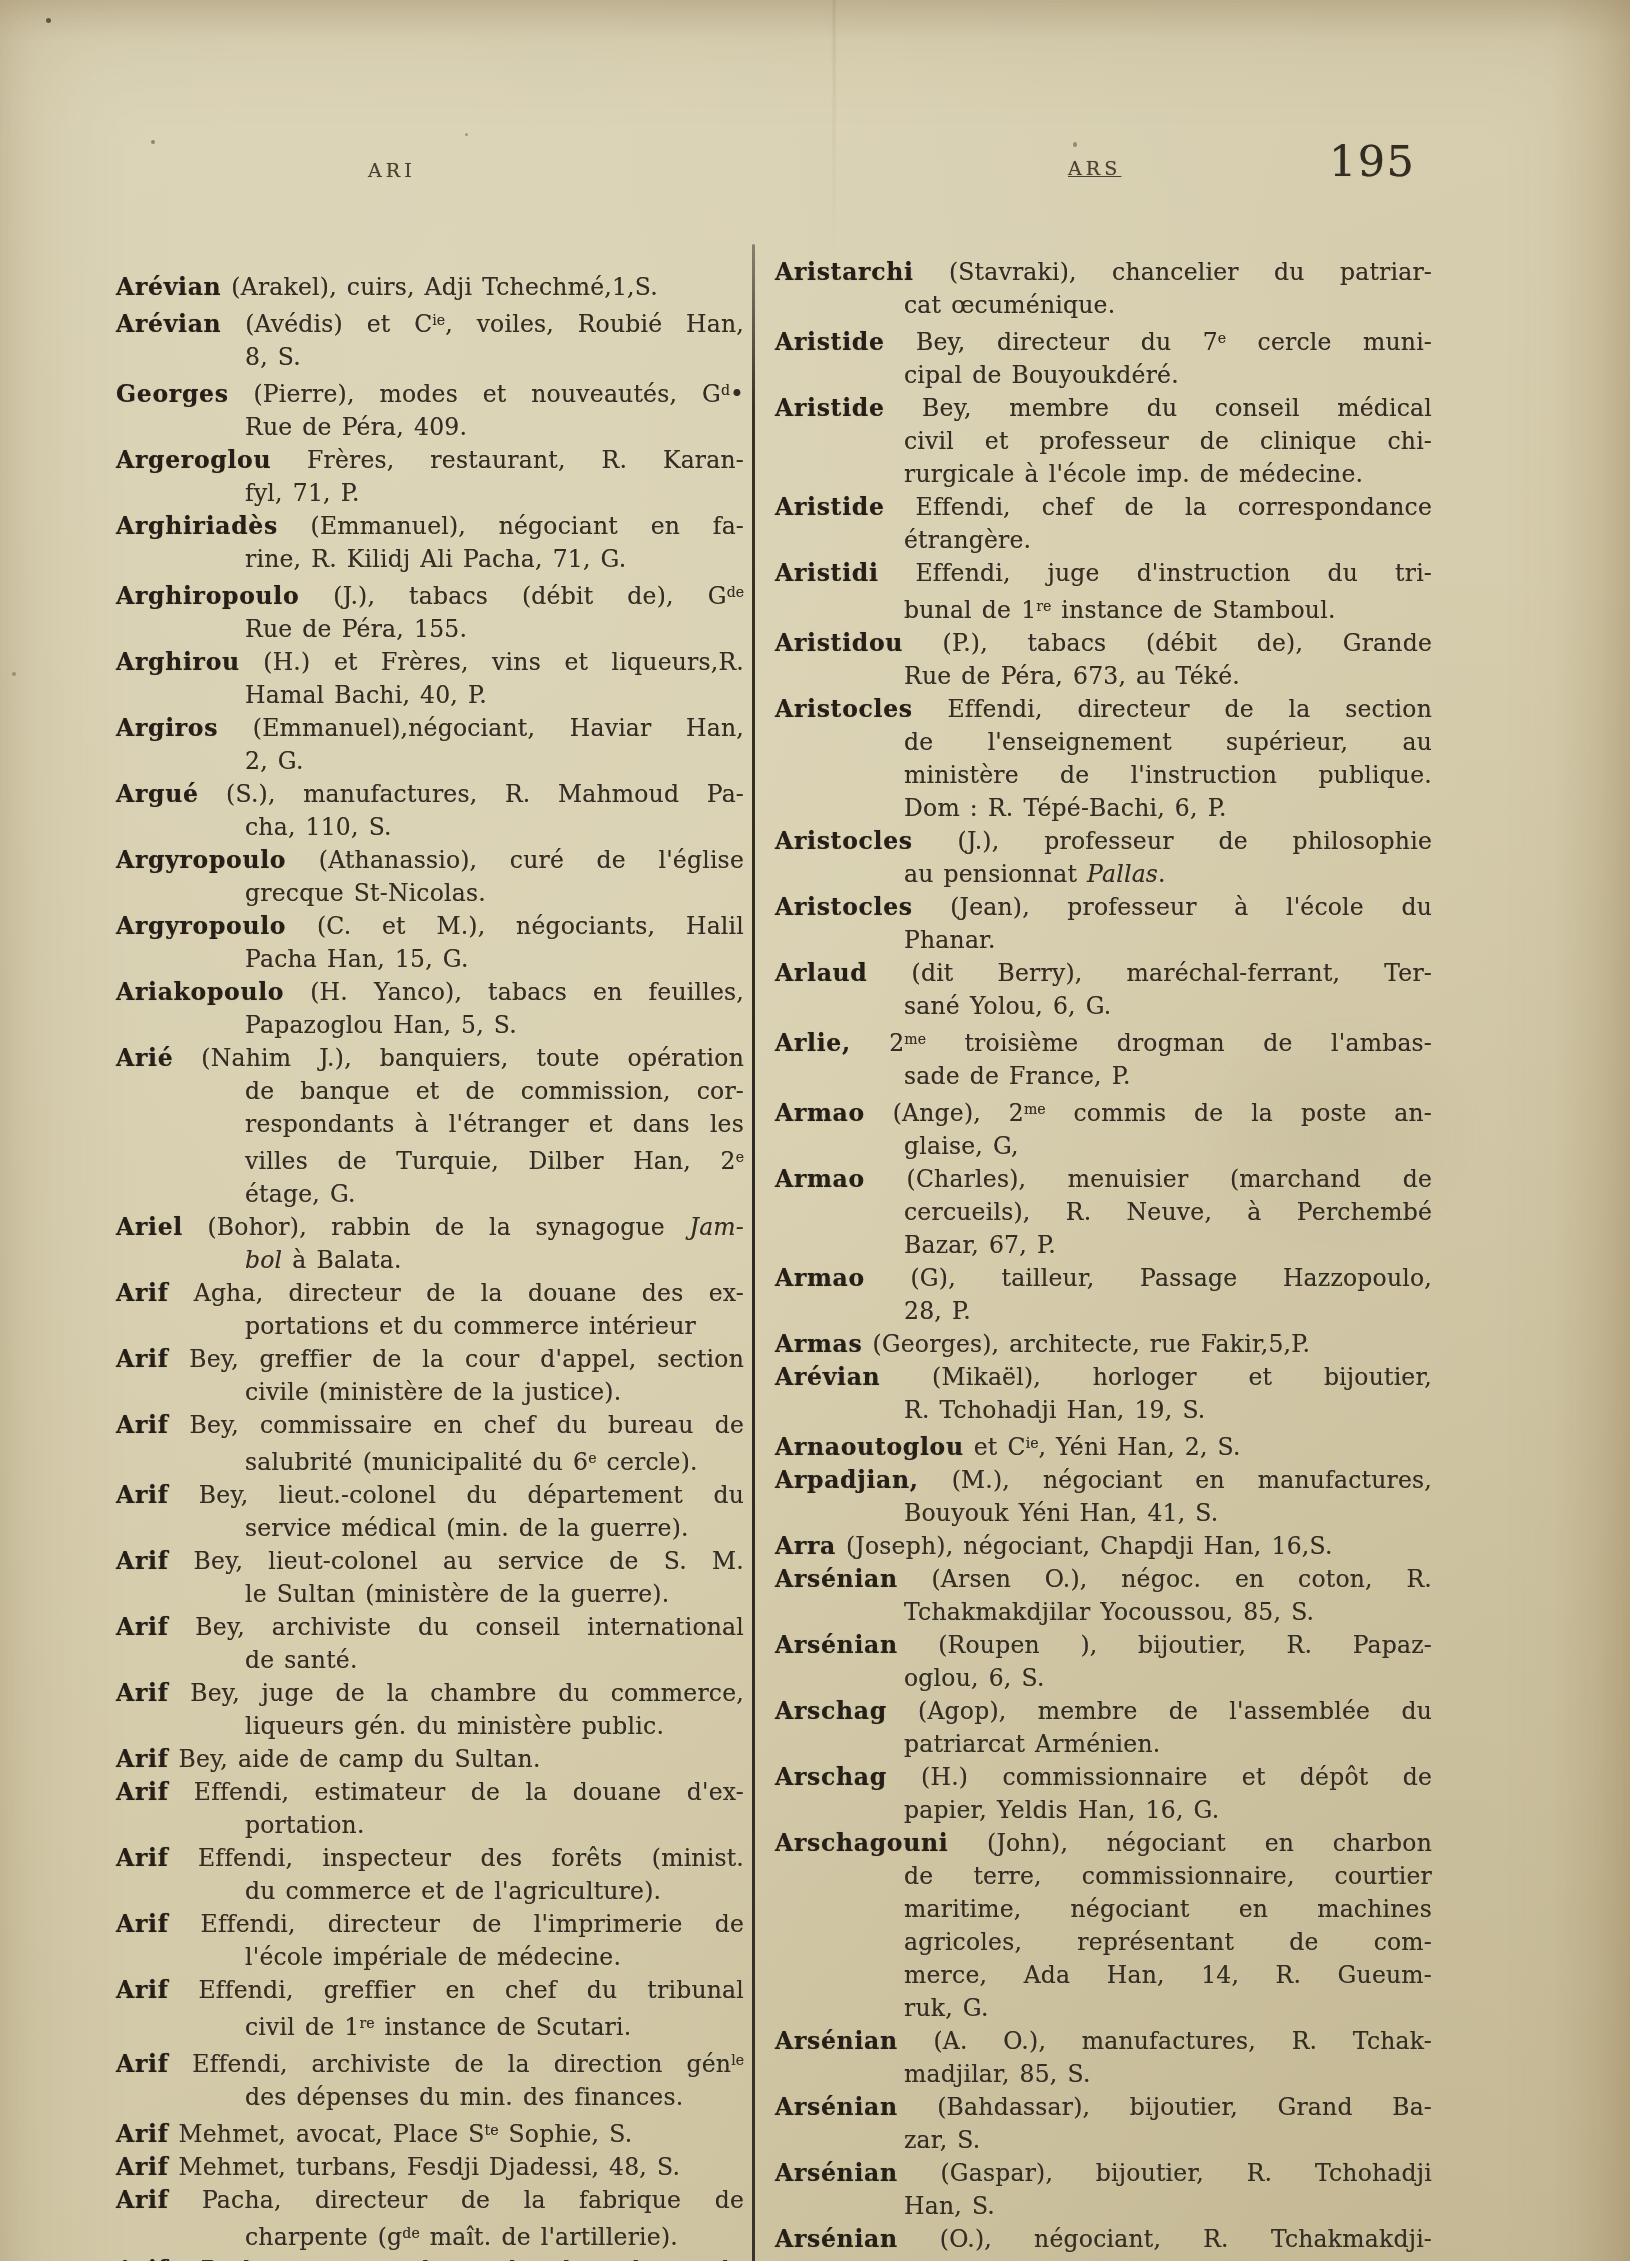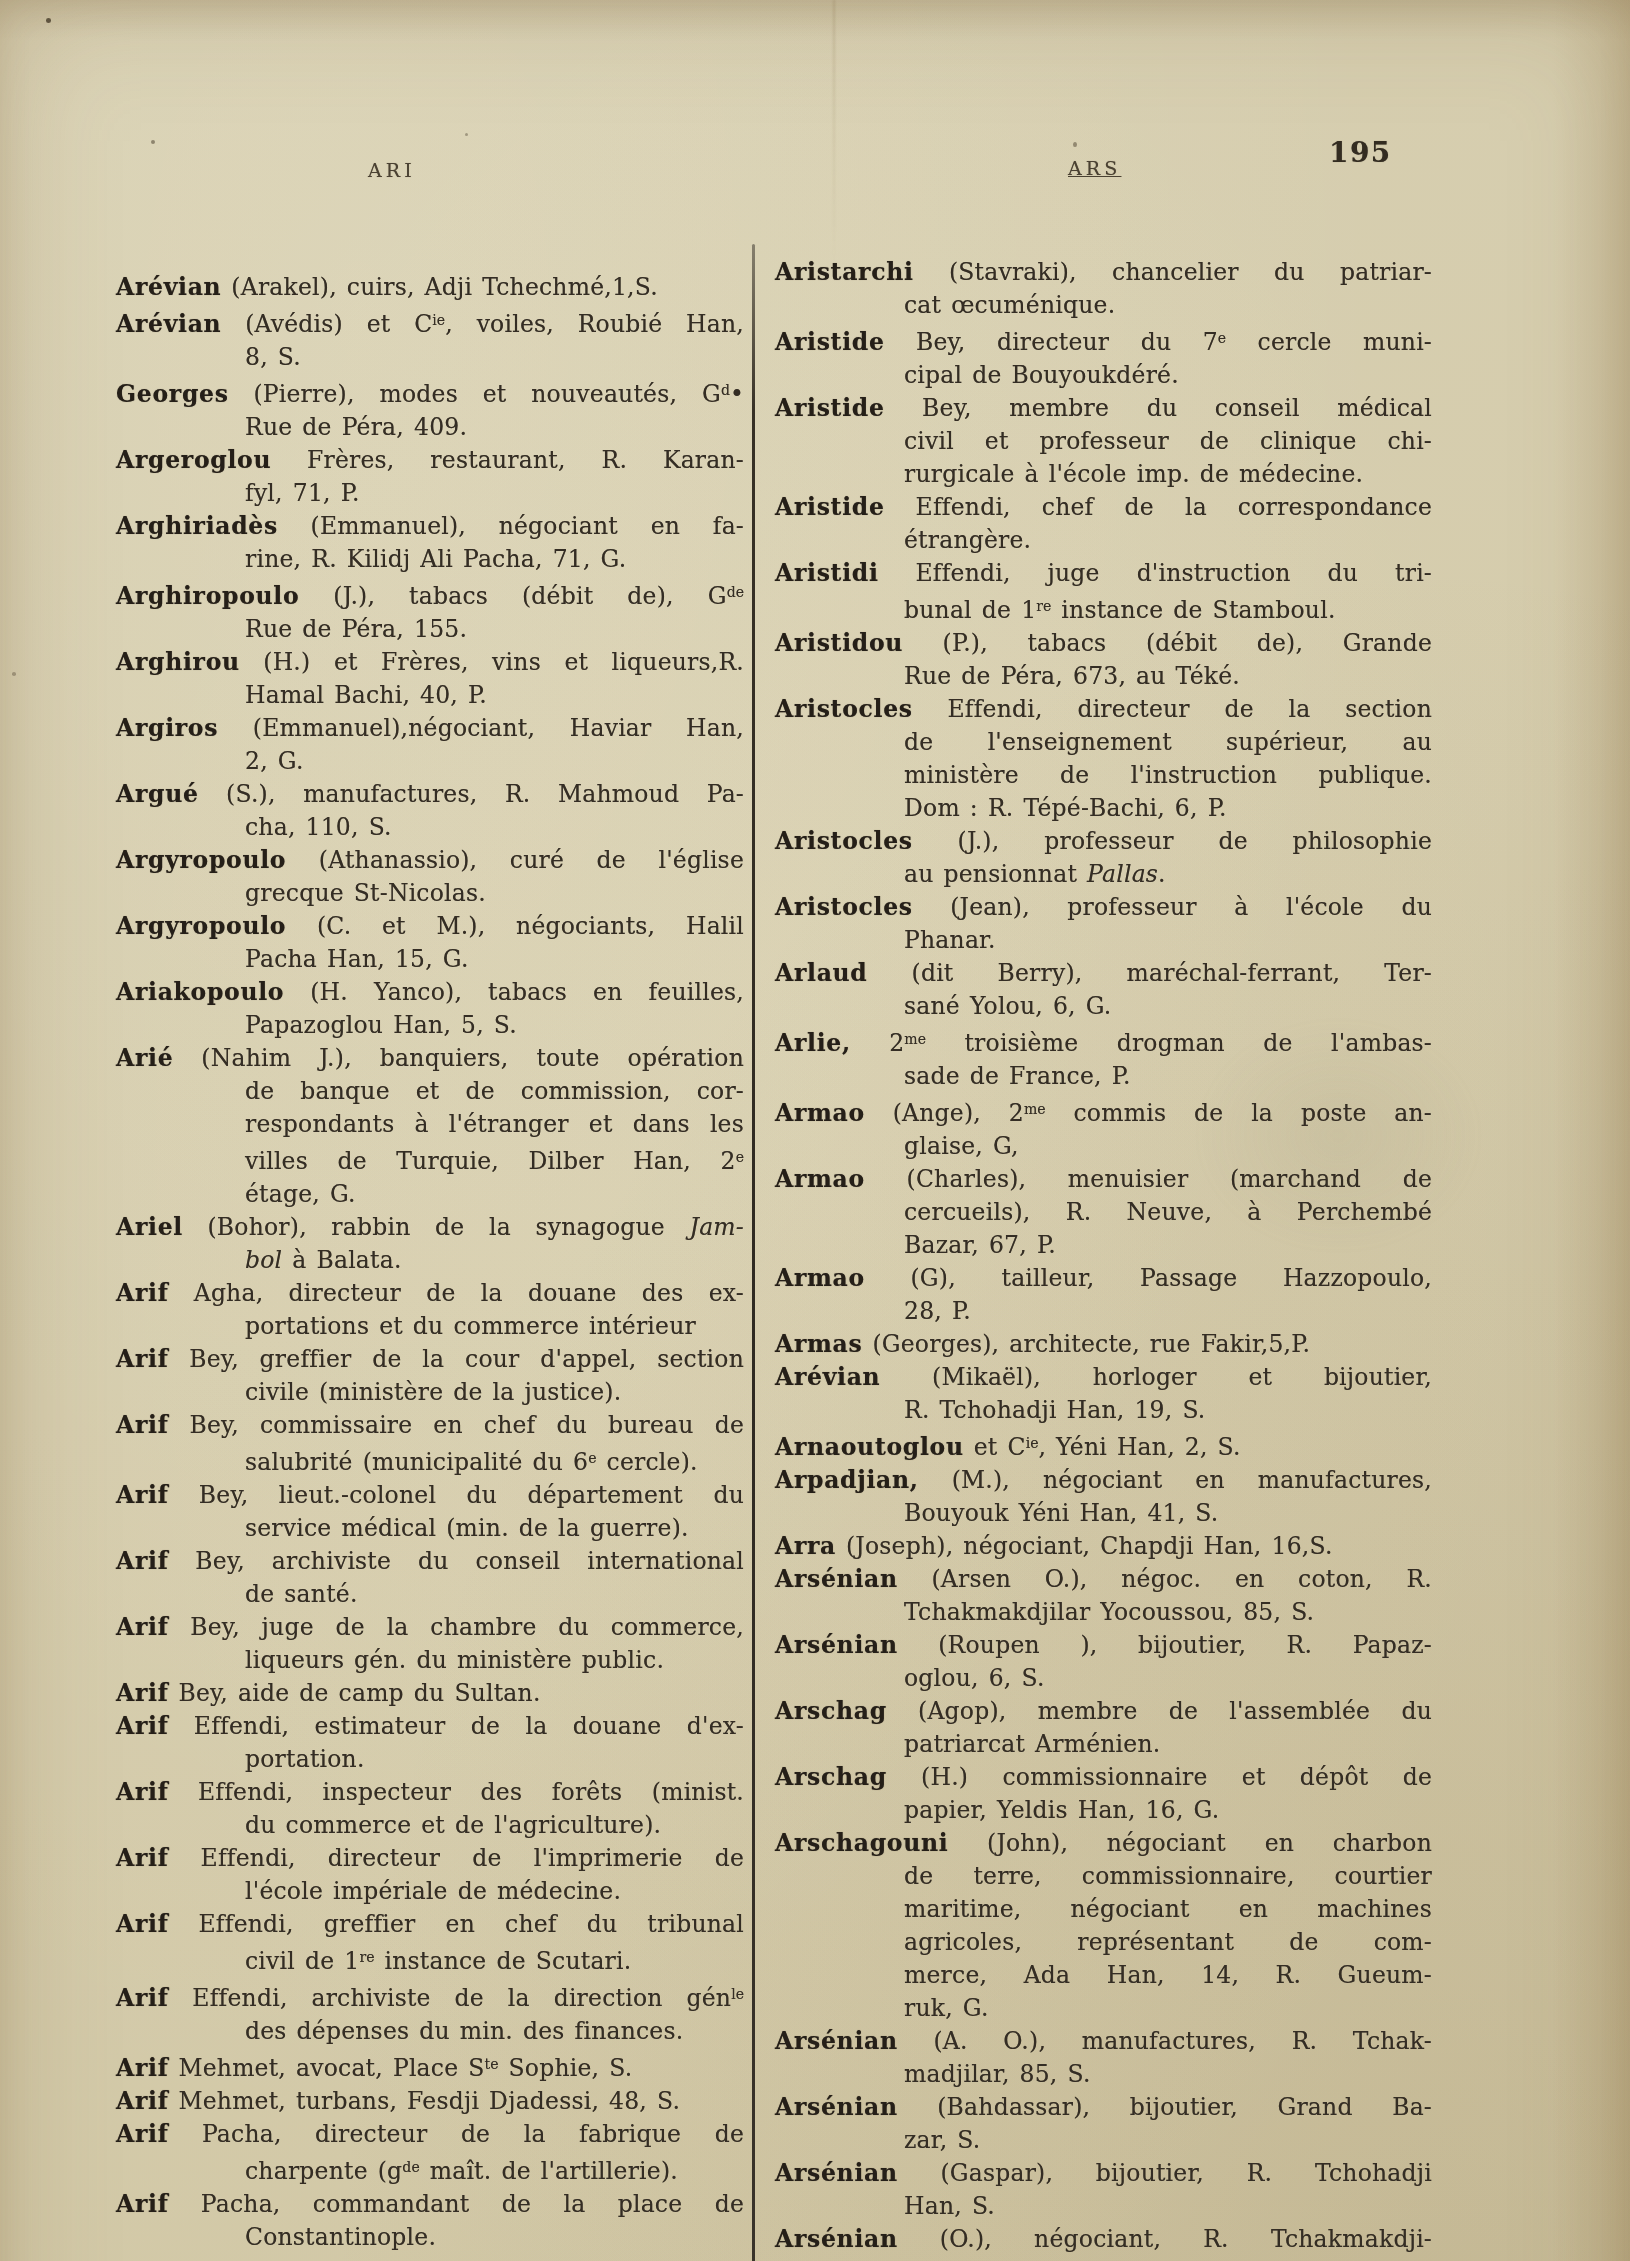"195" .pagenum { font-size: 28px -> 43px; font-weight: bold -> normal }
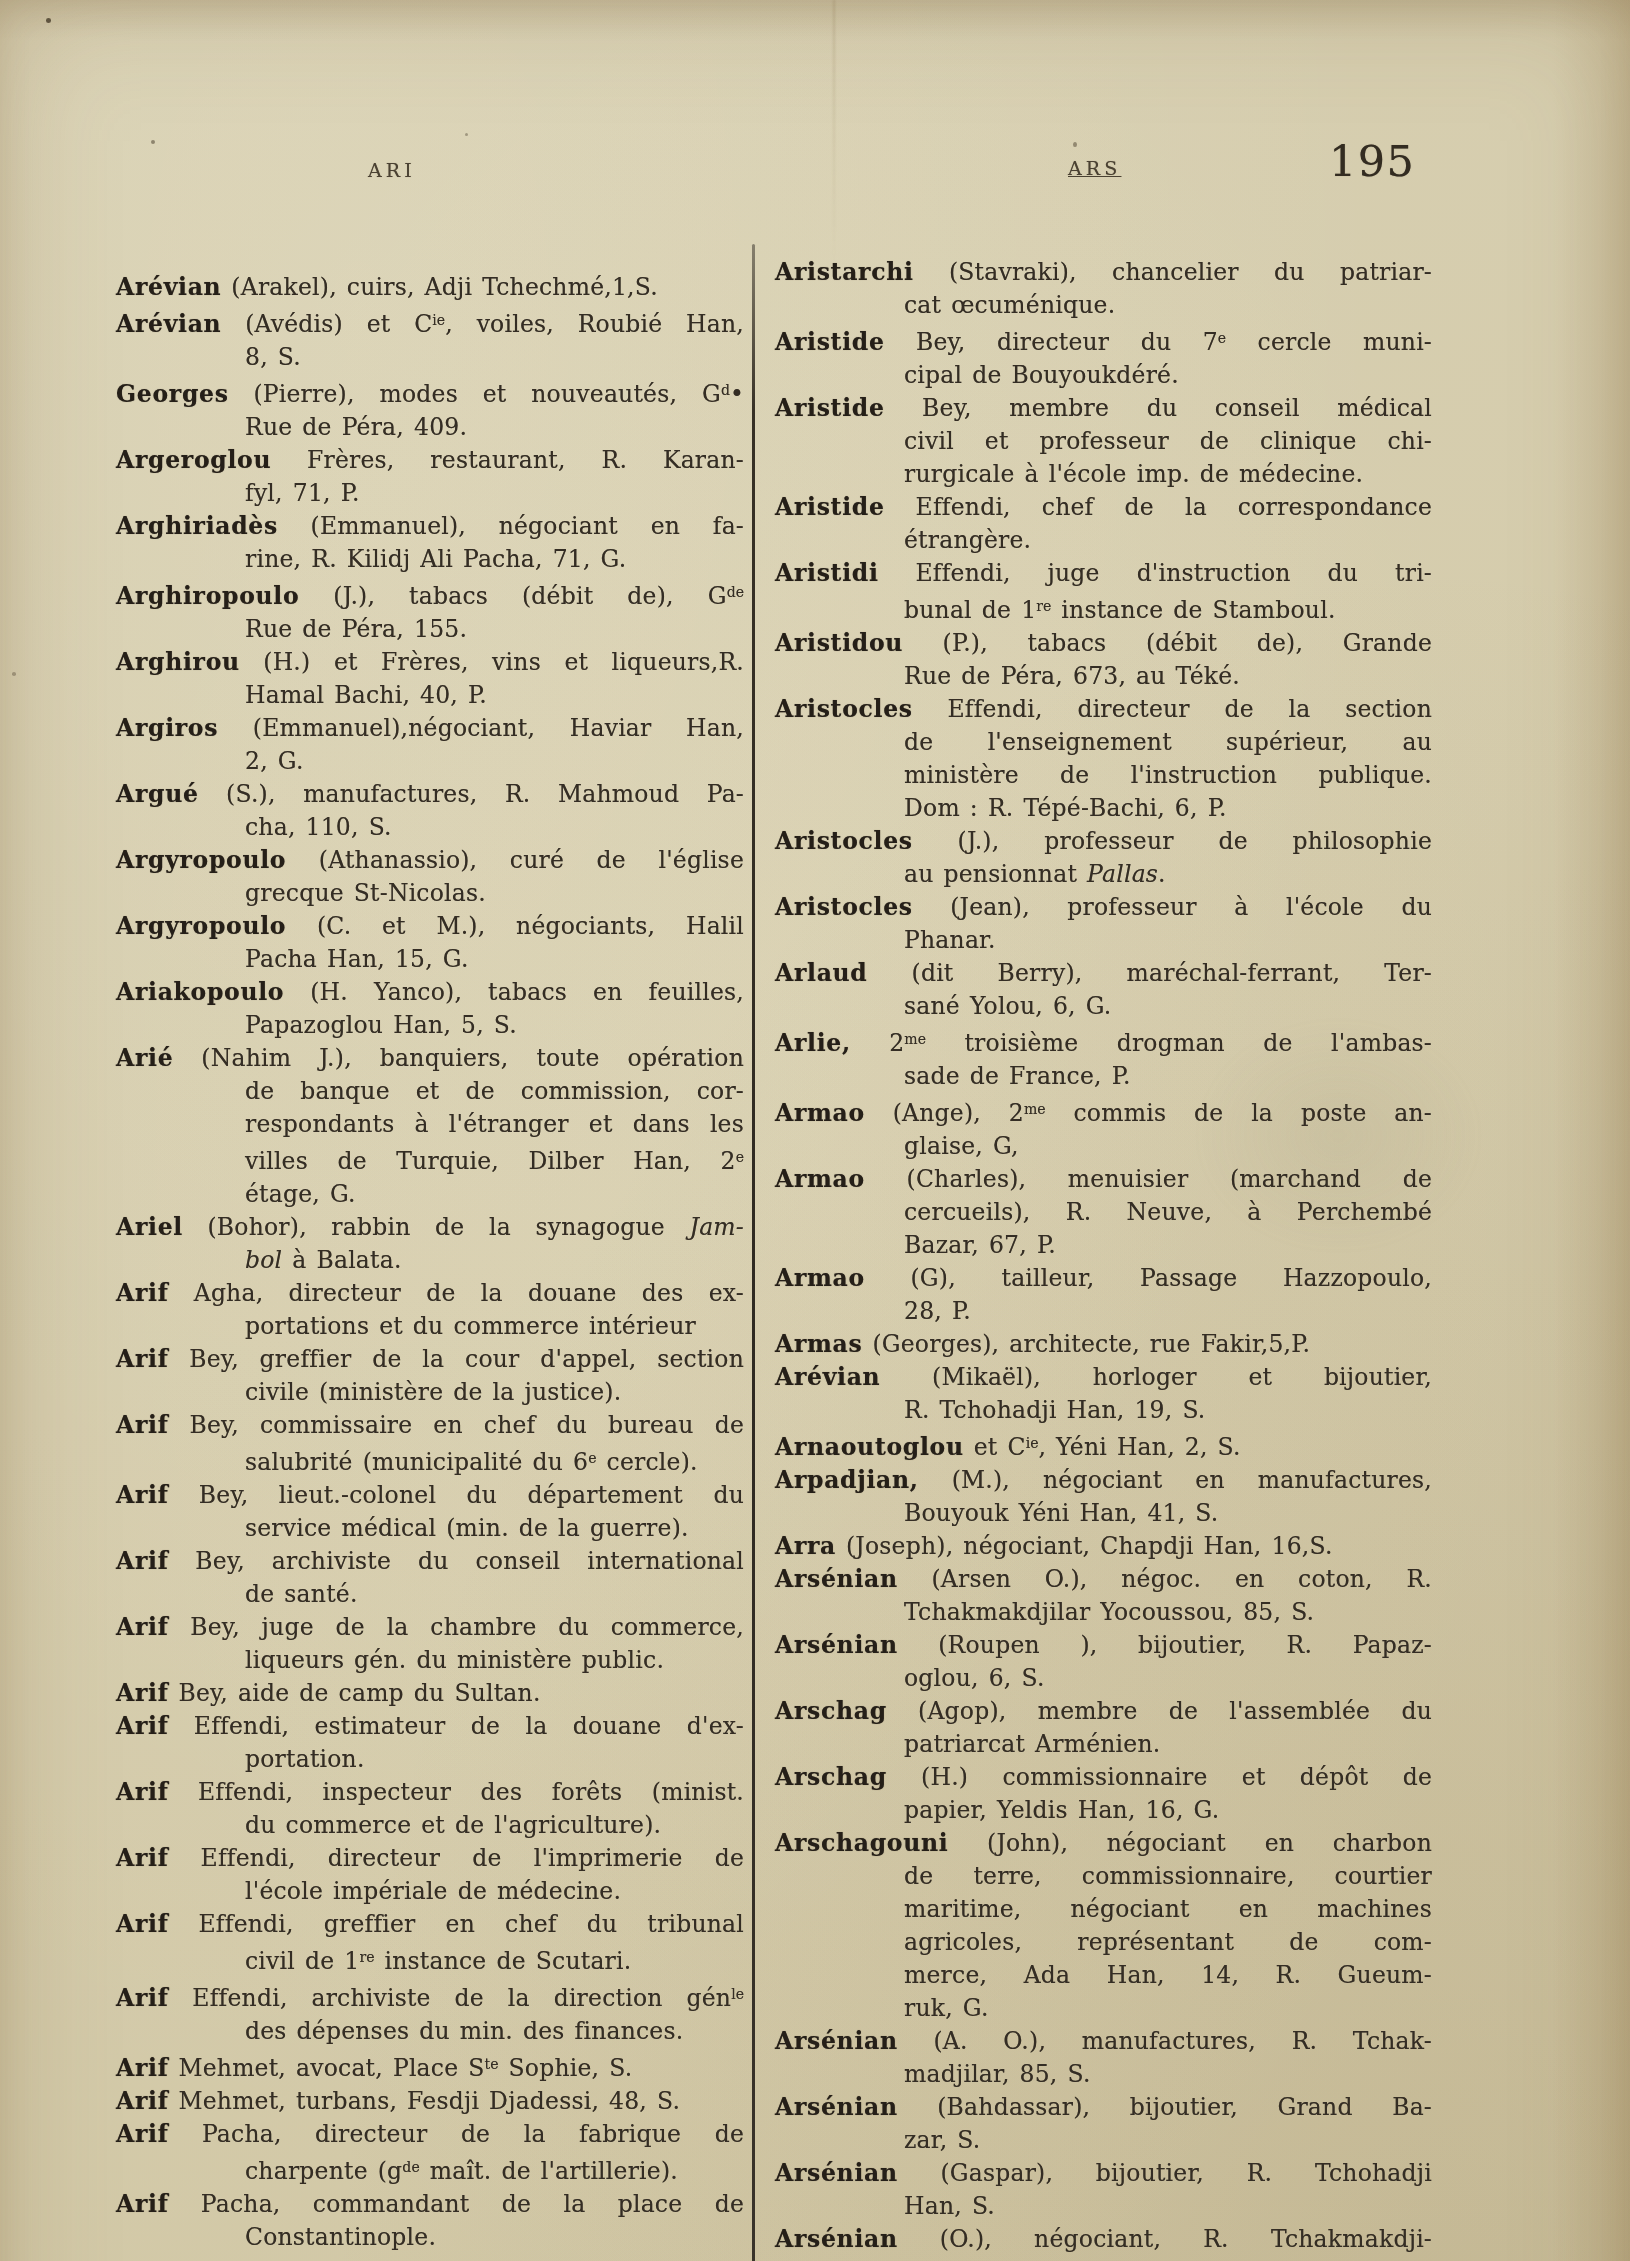"Arif Bey, lieut-colonel au service" div.entry { html: none -> <div> <div><span>Arif</span> Bey, lieut-colonel au service de S. M.</div> <div>le Sultan (ministère de la guerre).</div> </div> }
